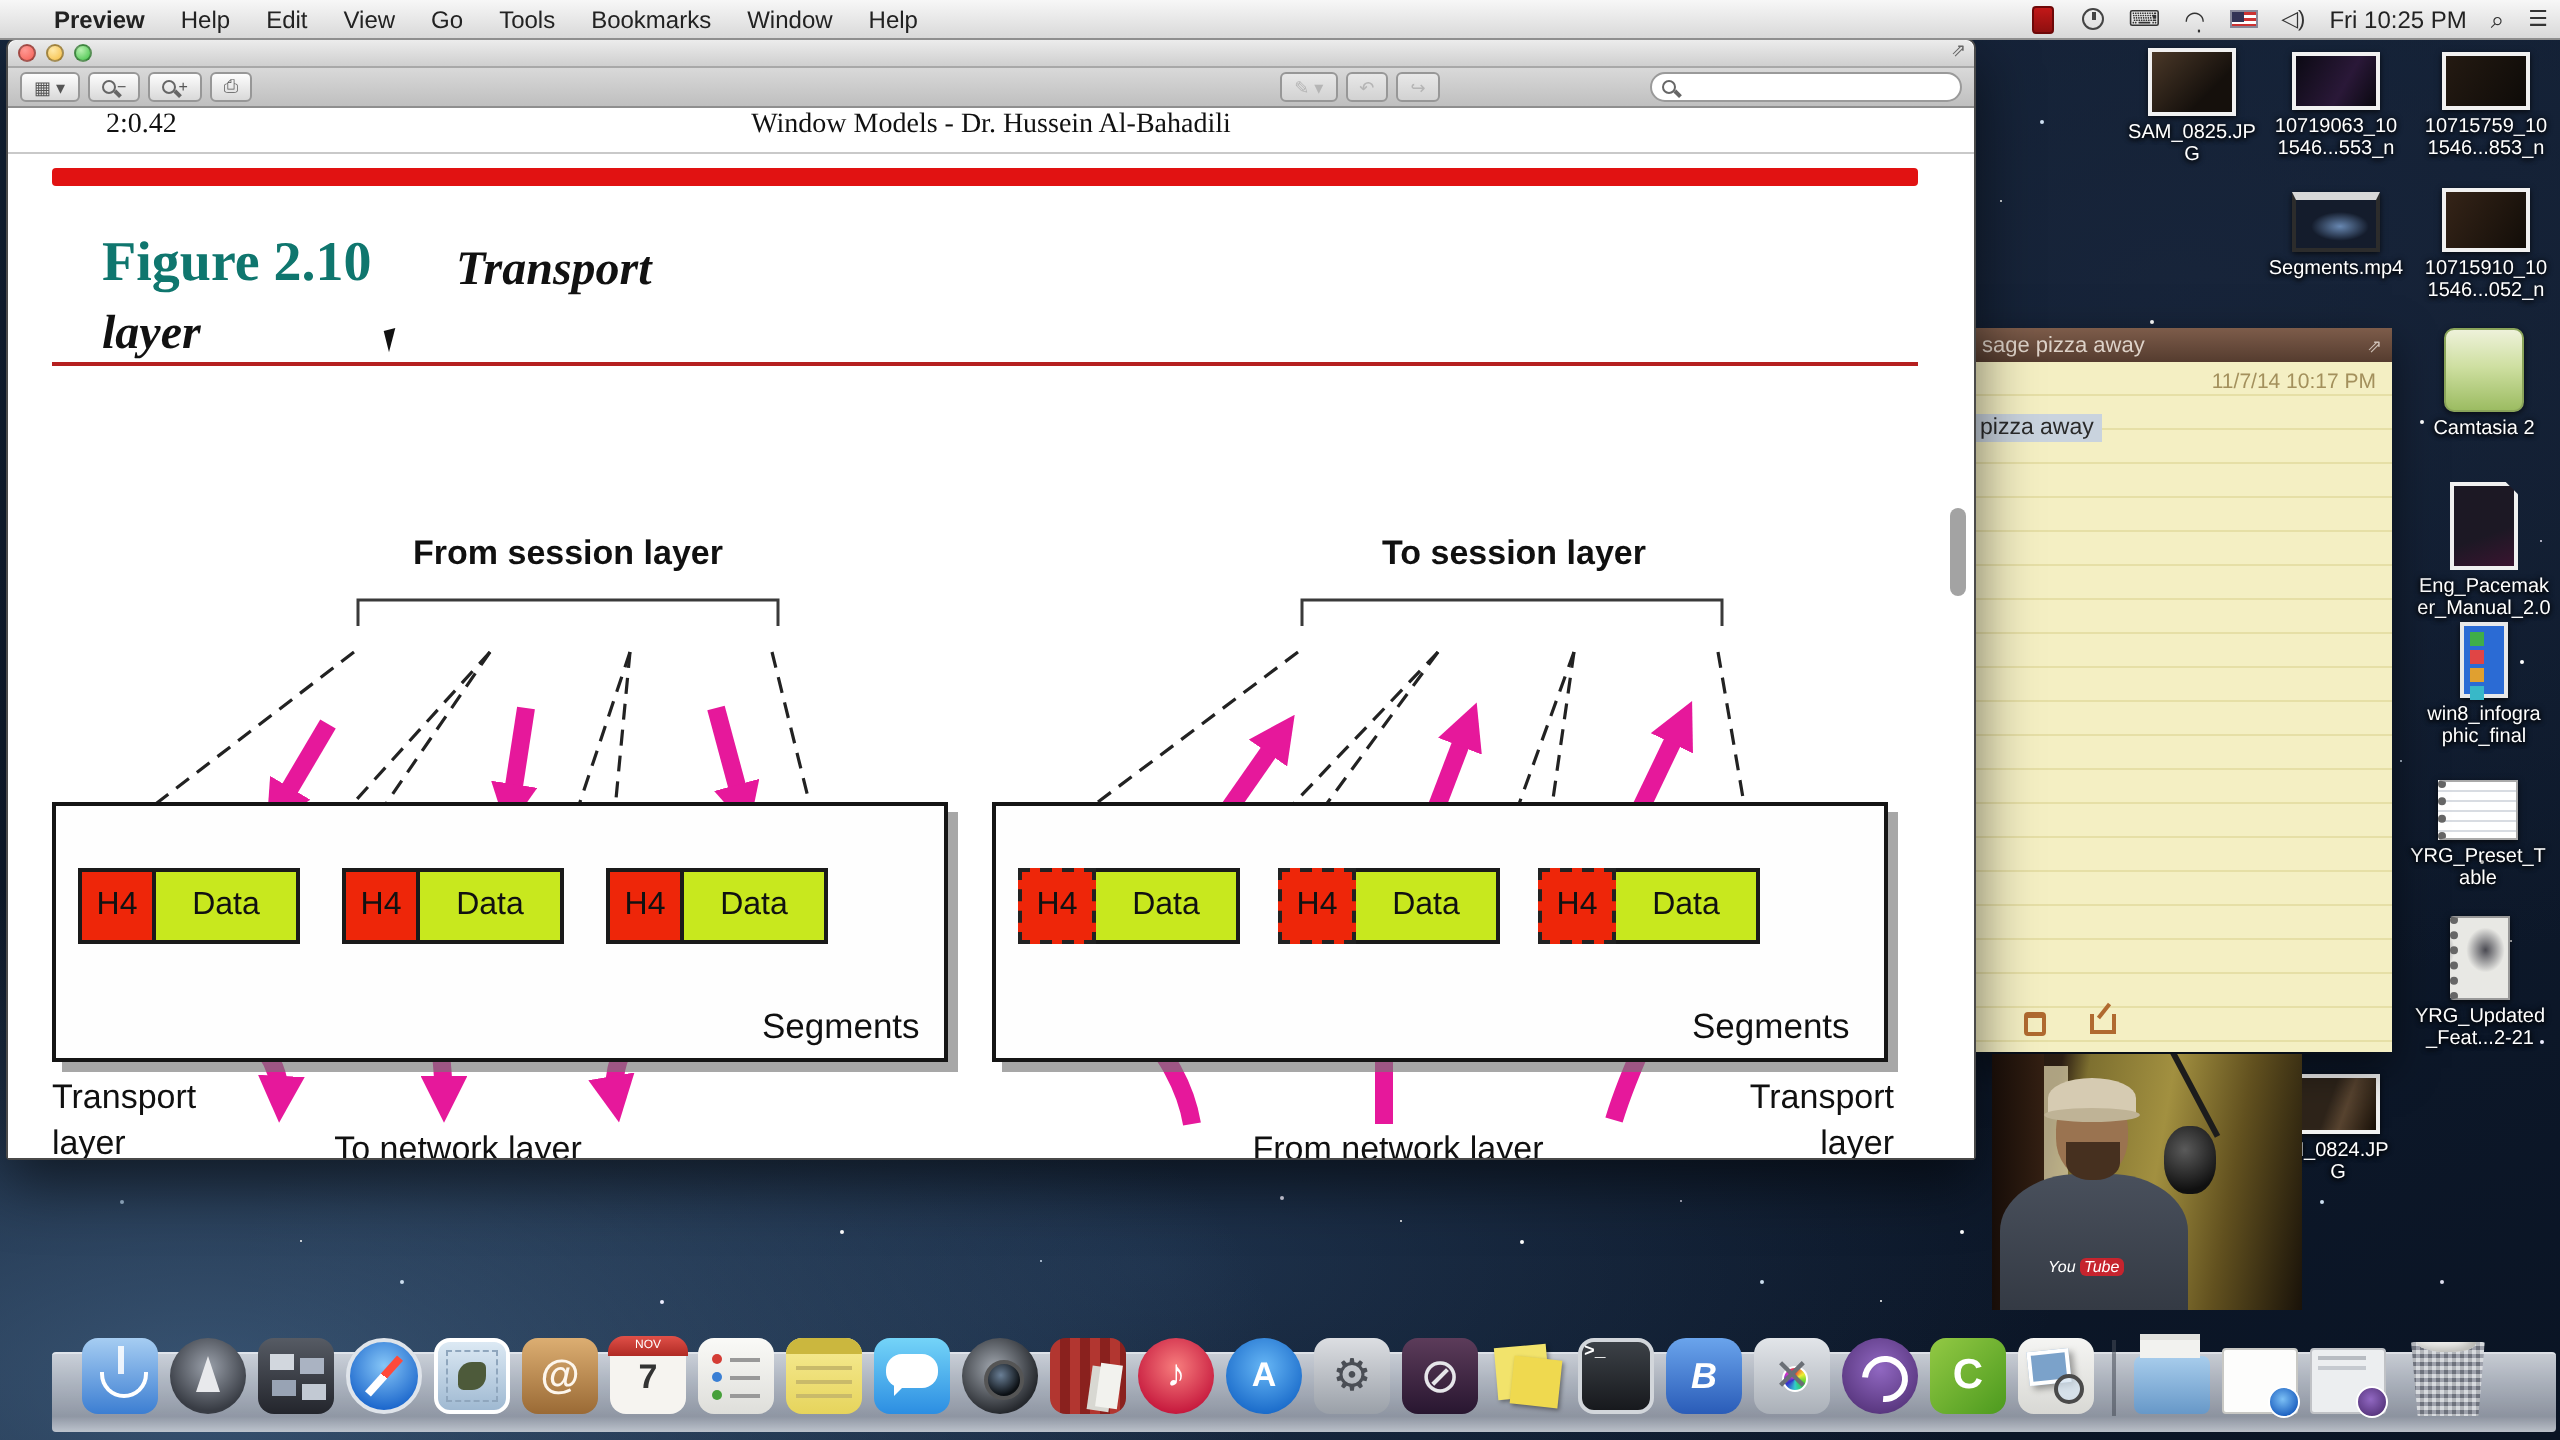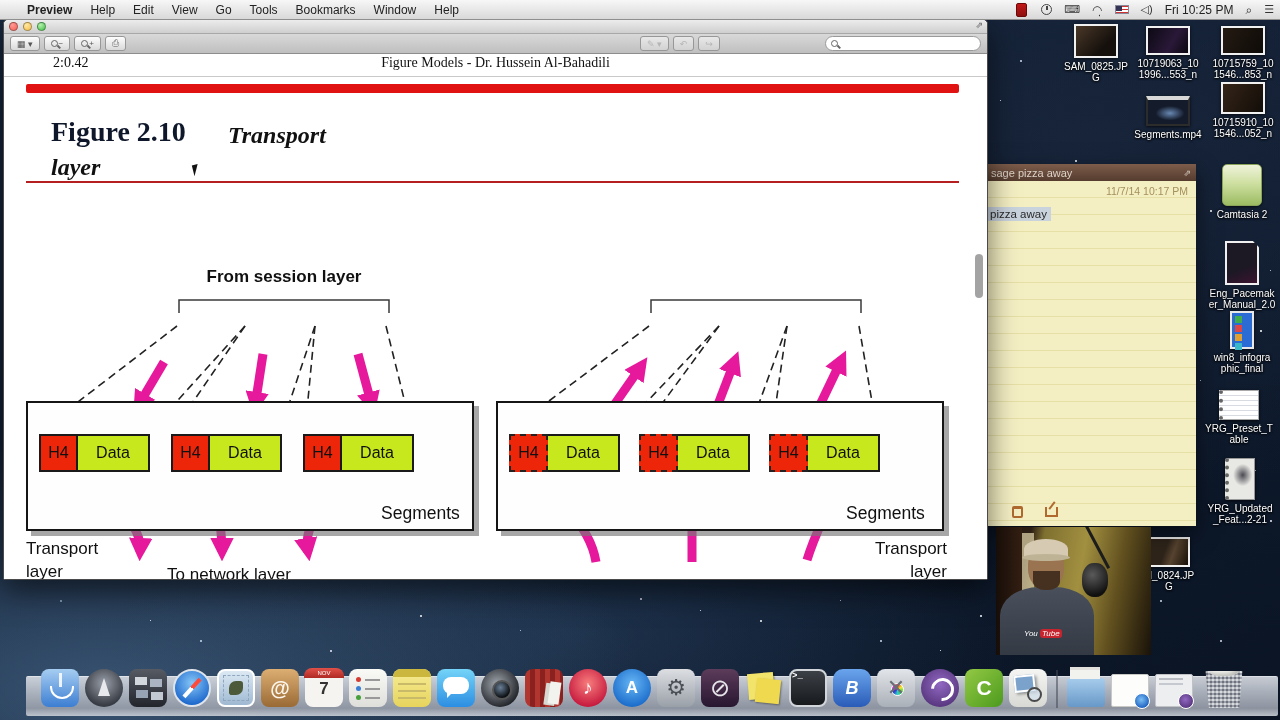"Figure Models - Dr. Hussein" div.abs { text: Figure -> Window }
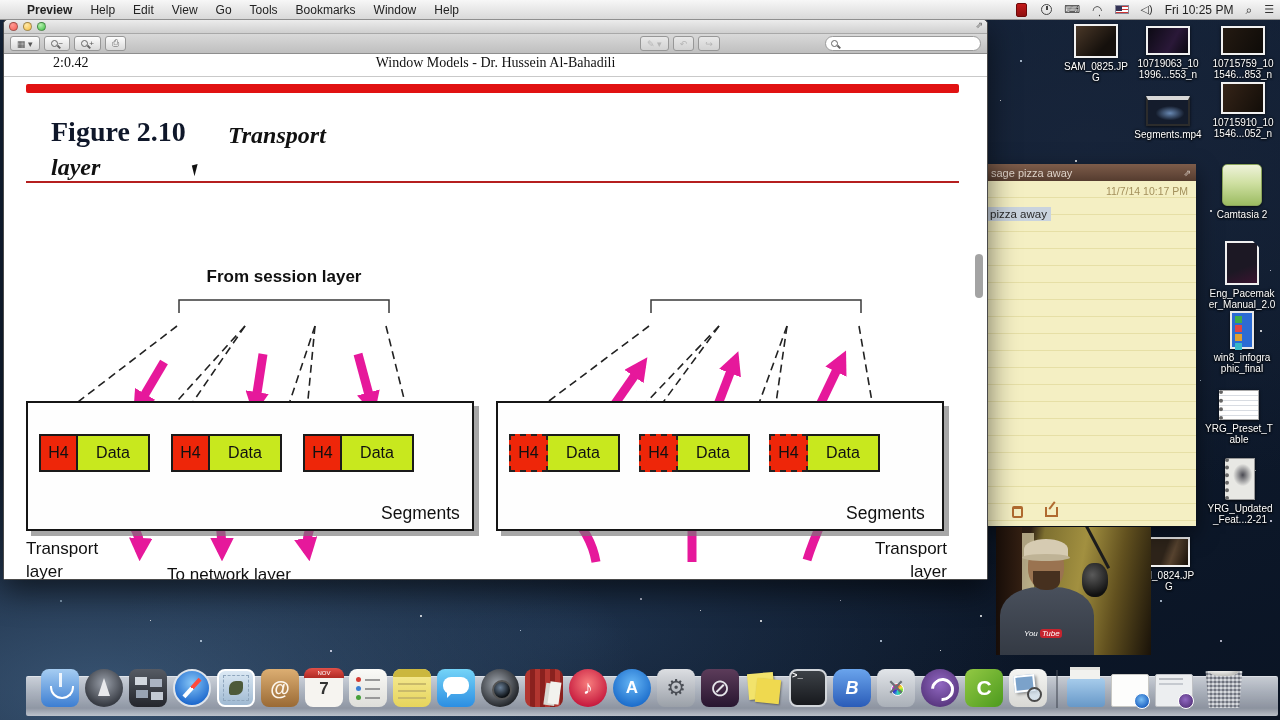"10719063_10" div.ilabel { text: 1996...553 -> 1546...553 }
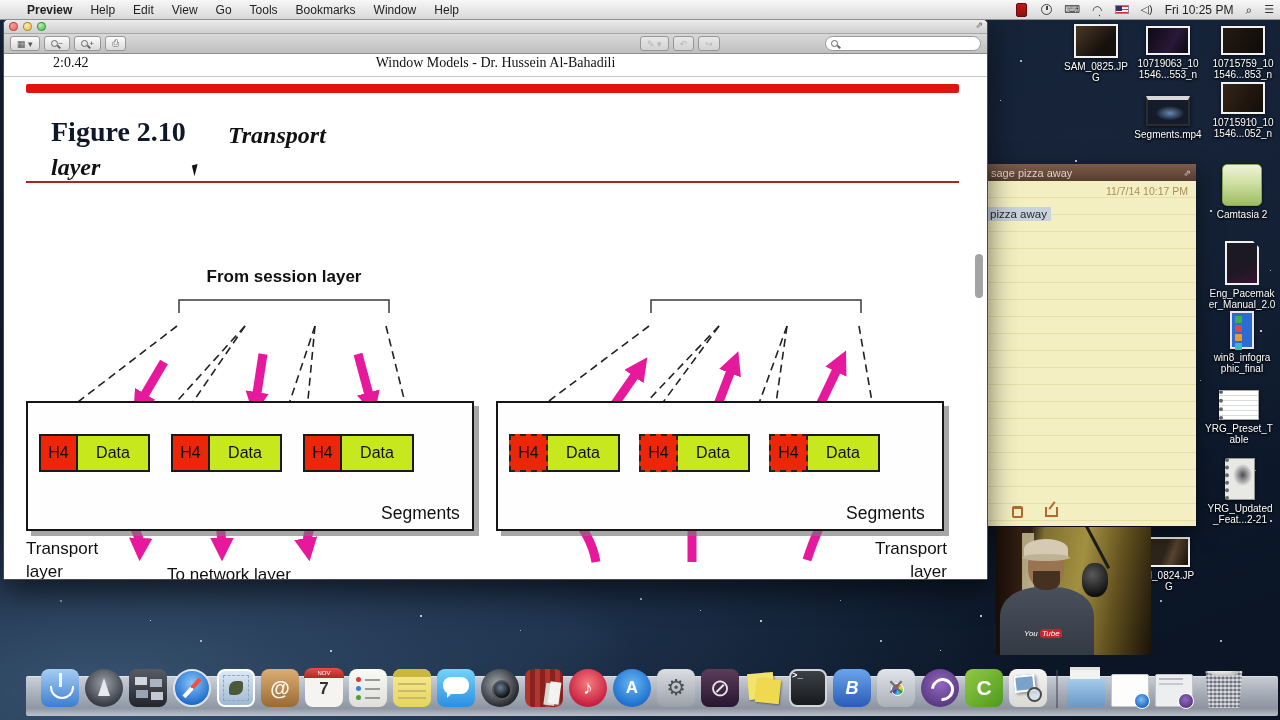"Figure 2.10" #figlabel { color: #0f172a -> #0f766e }
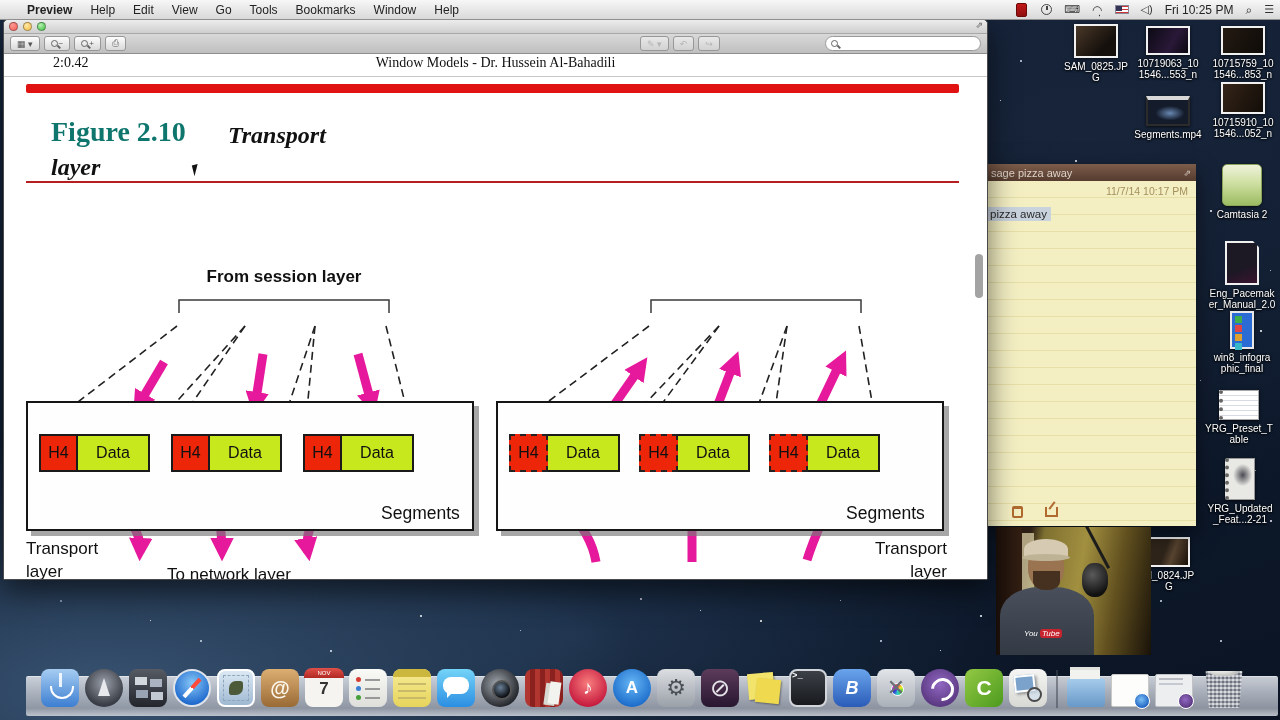"10715910_10" div.dicon { top: 82px -> 94px }
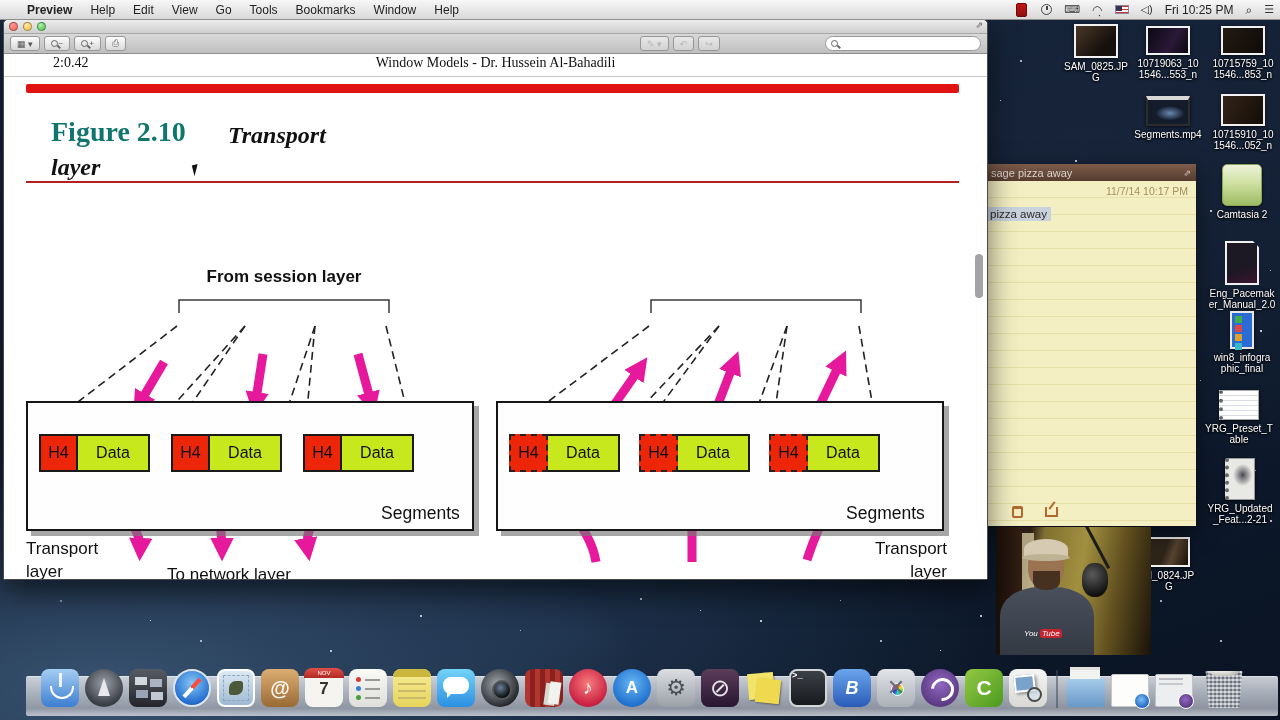"To session layer" div.abs { html: none -> <div>To session layer</div> }
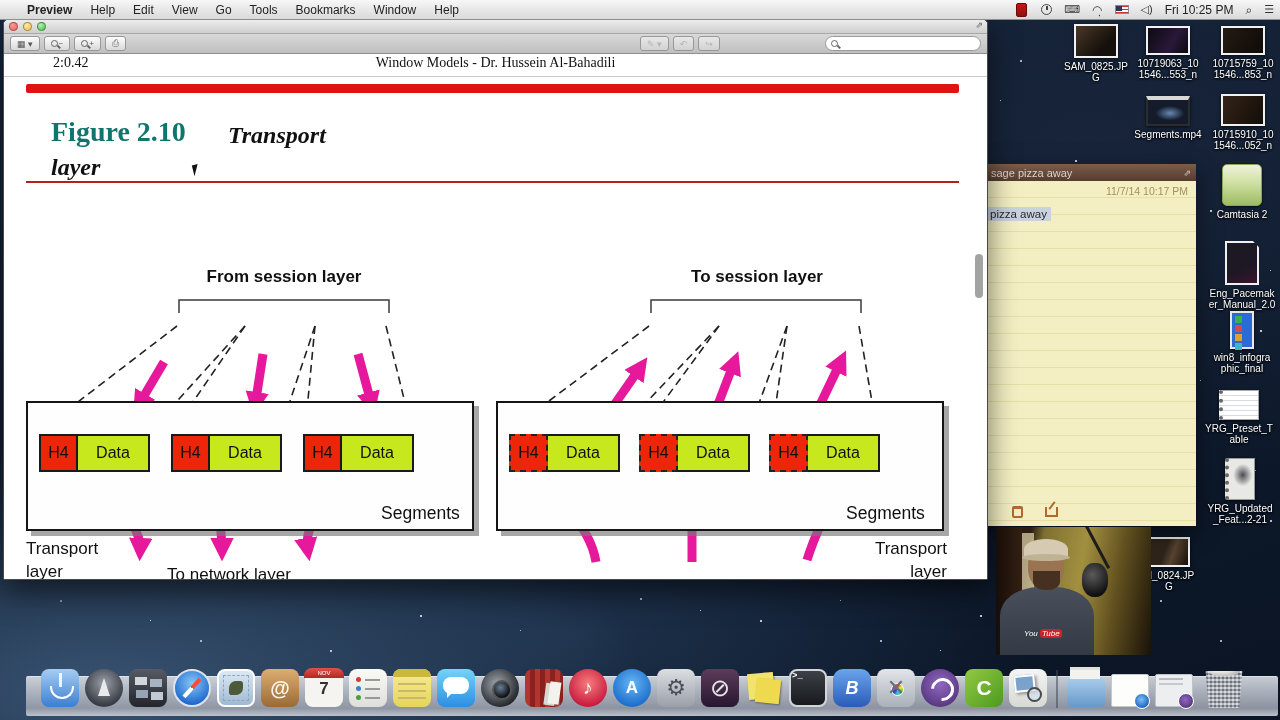"From network layer" div.abs { html: none -> <div>From network layer</div> }
